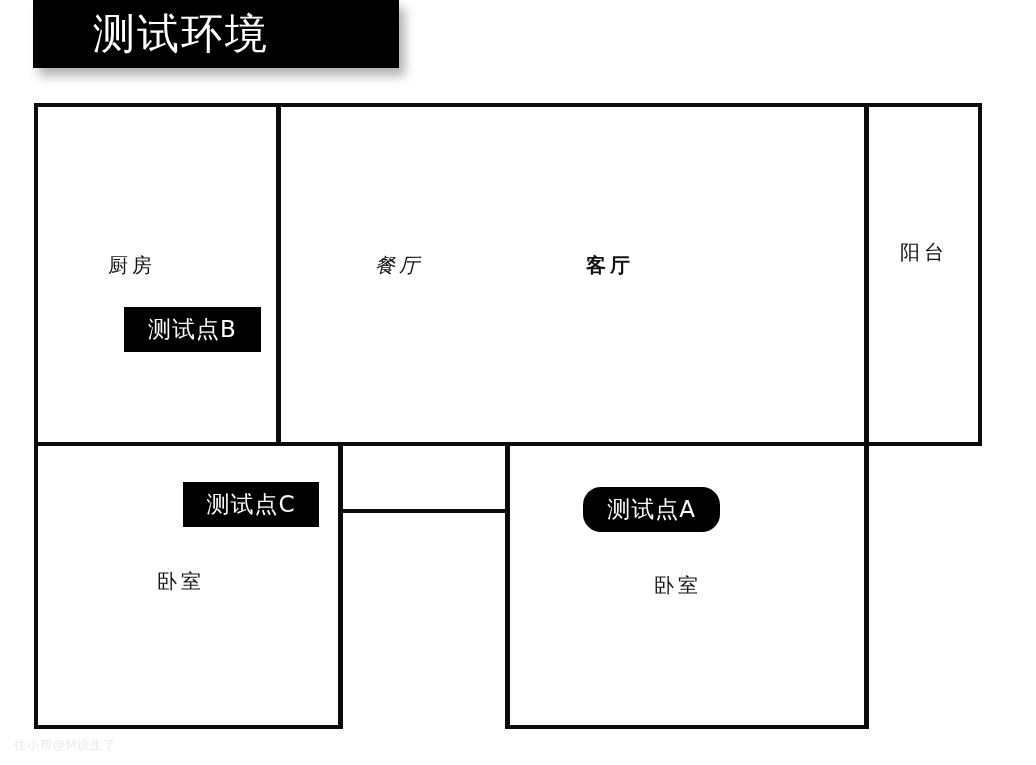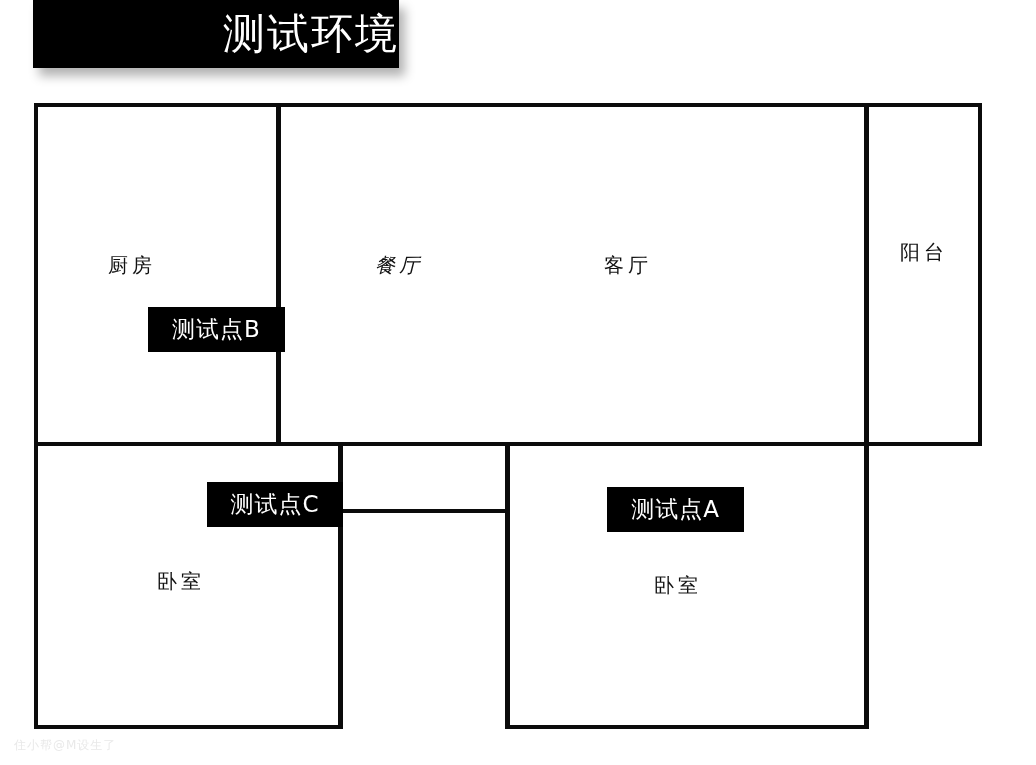"测试环境" .title-banner { justify-content: flex-end -> flex-start }
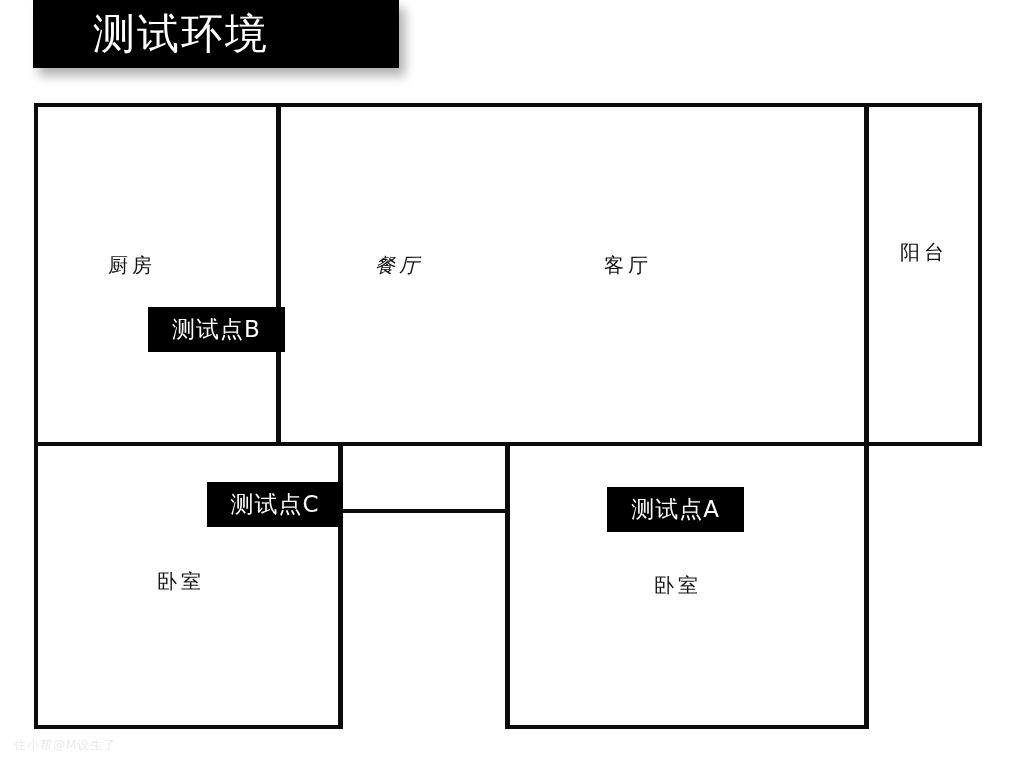"客厅" div.room-label { font-weight: none -> bold; left: 604px -> 586px }
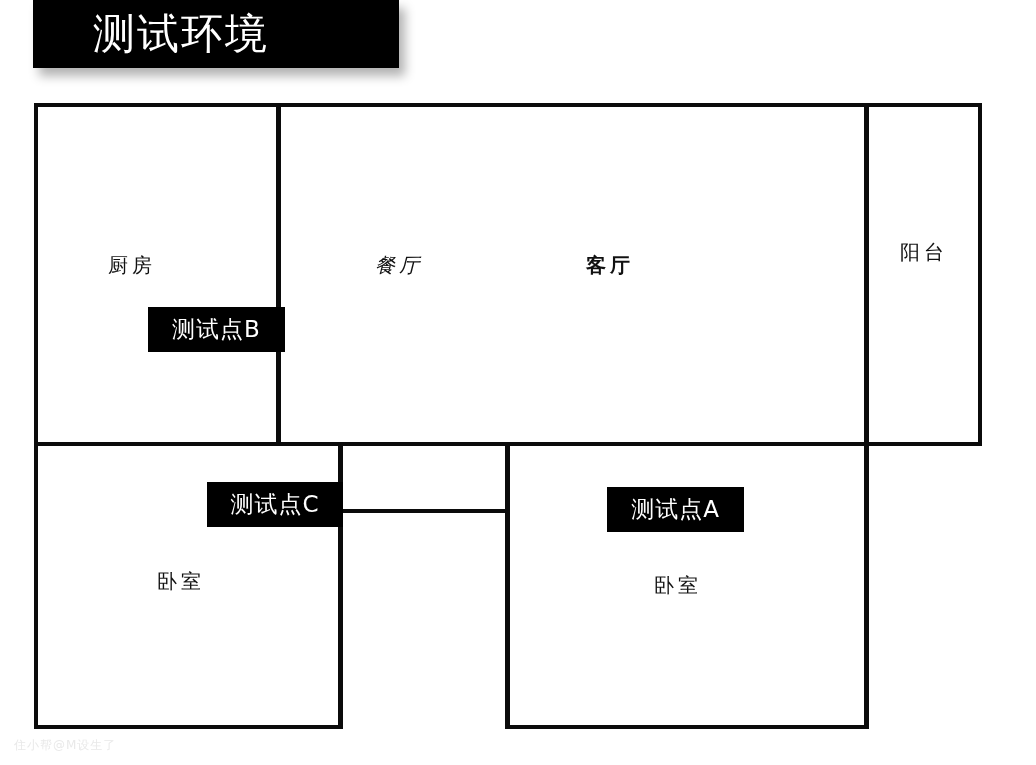"测试点B" .chip.dark { margin-left: 24px -> none }
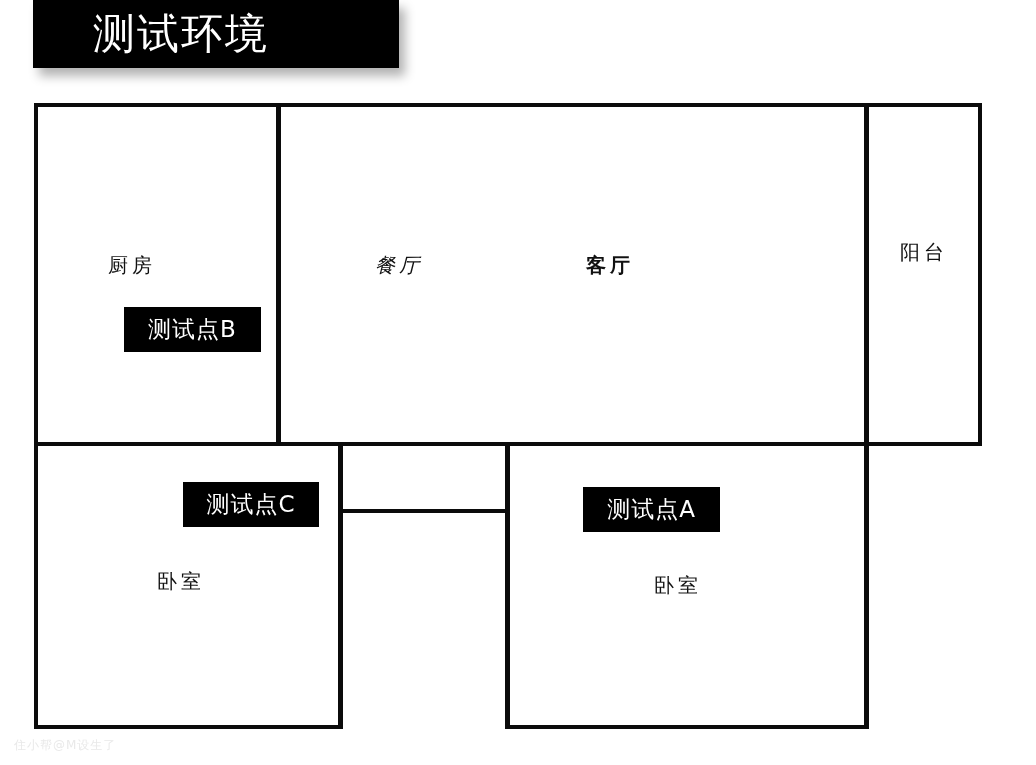"测试点A" div.chip { border-radius: none -> 18px }
